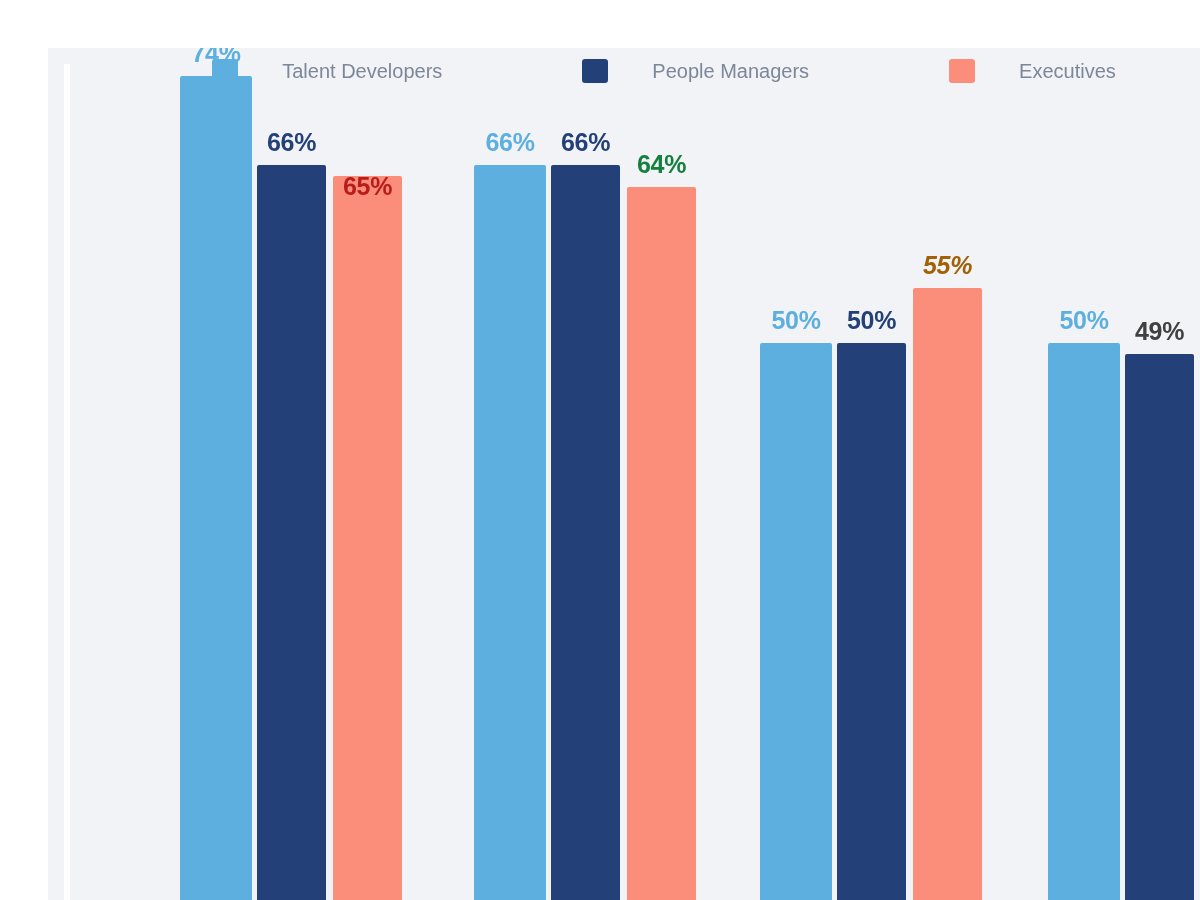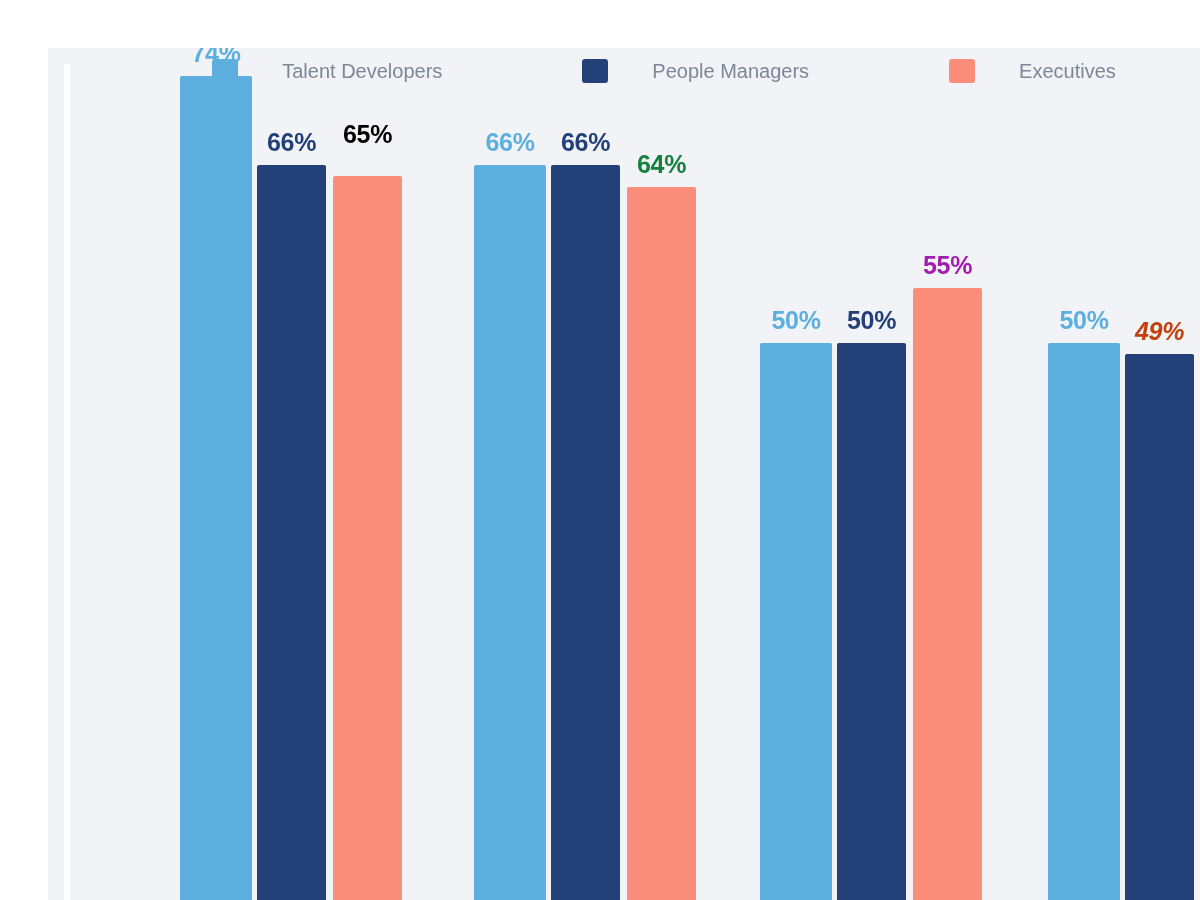"65%" div.bar-label { bottom: 752px -> 700px; color: #000000 -> #b91c1c }
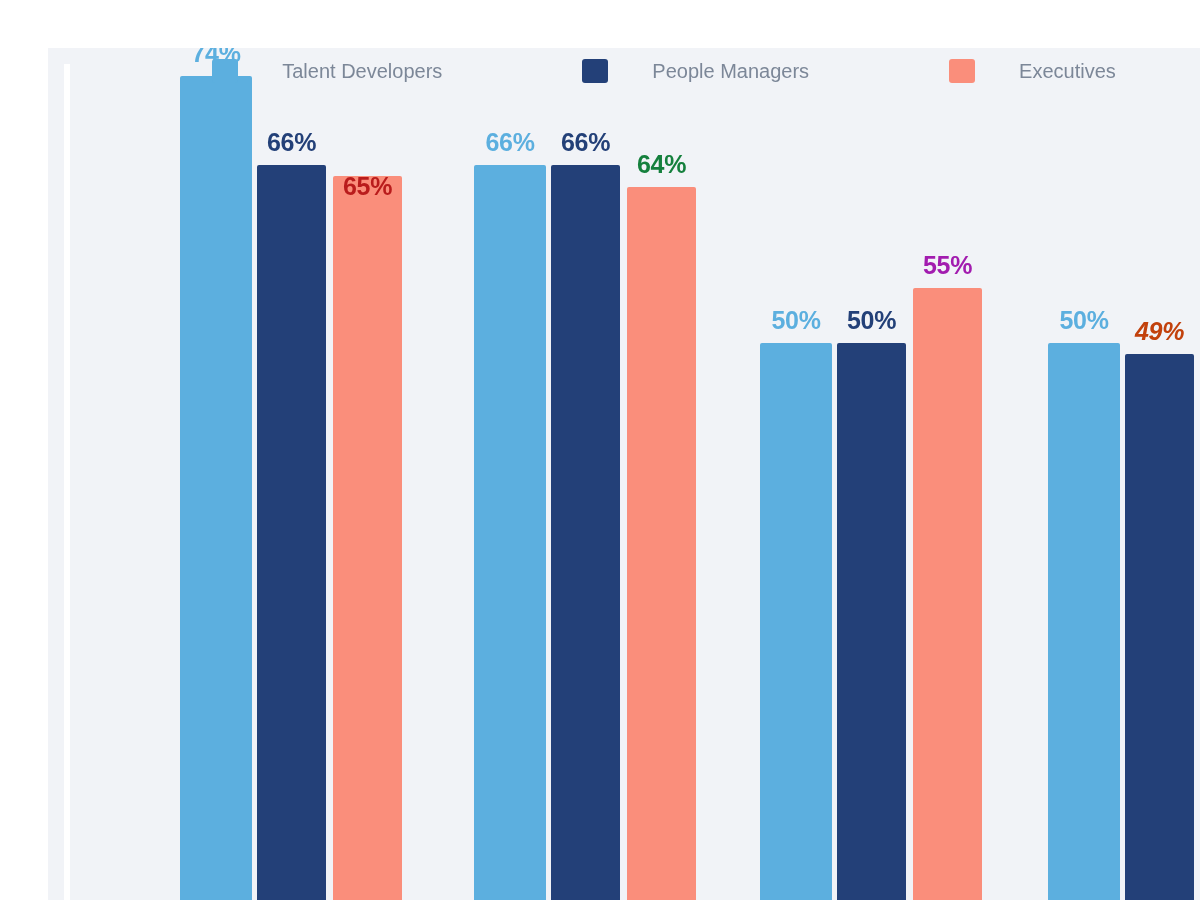"55%" div.bar-label { color: #a21caf -> #a16207; font-style: none -> italic }
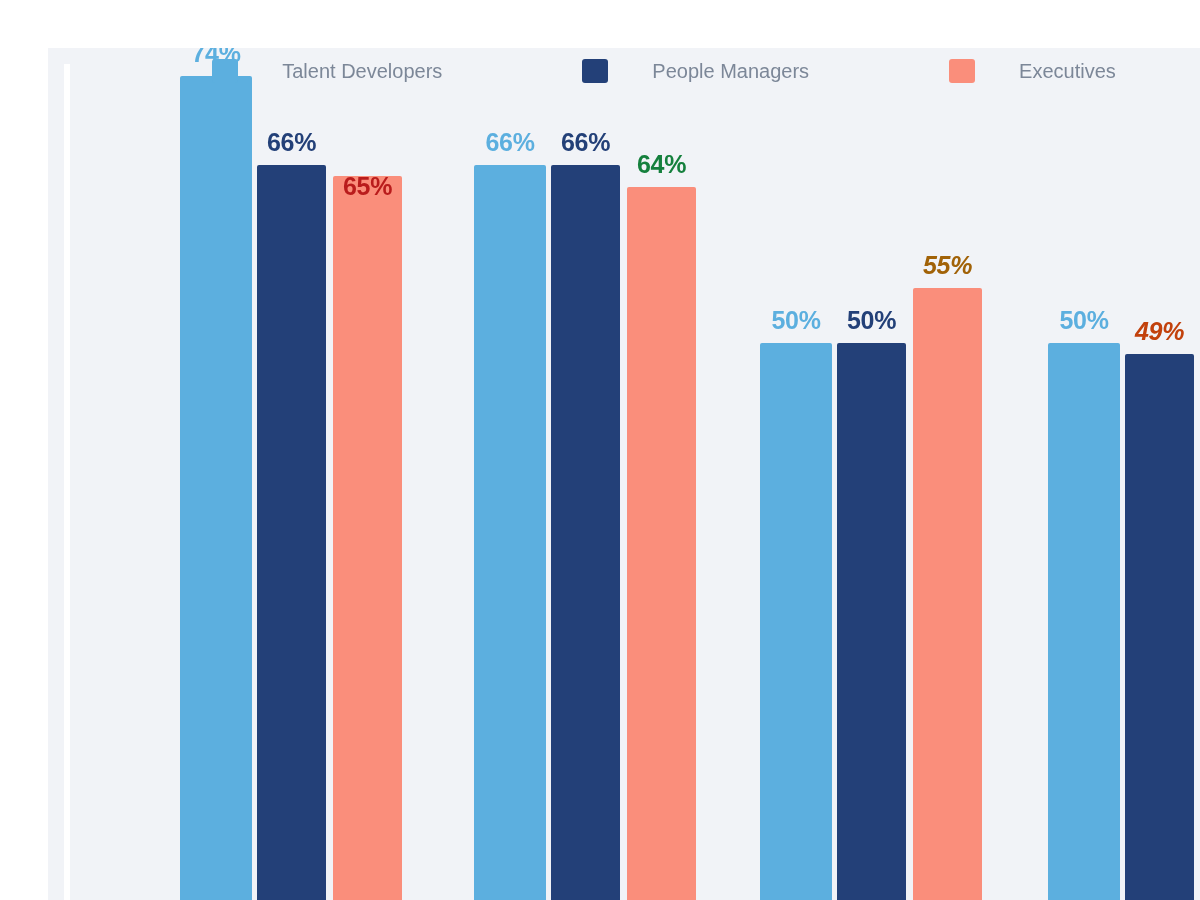"49%" div.bar-label { color: #c2410c -> #404040; font-style: italic -> none }
